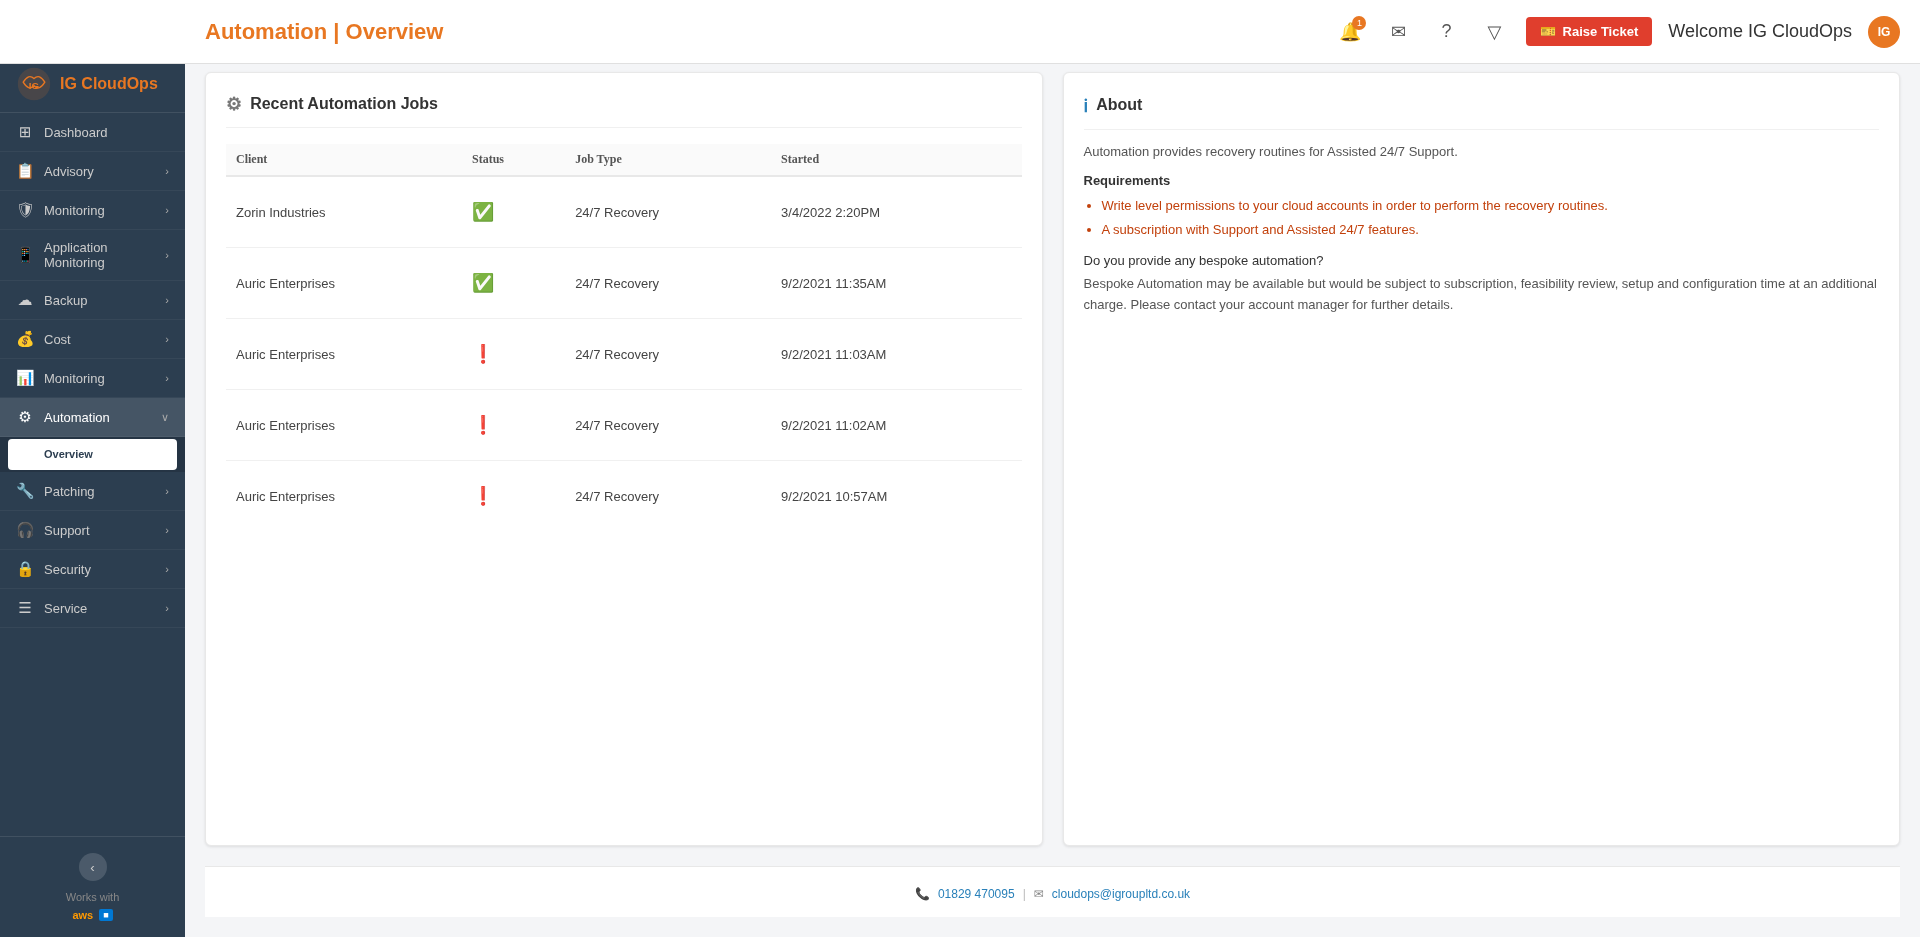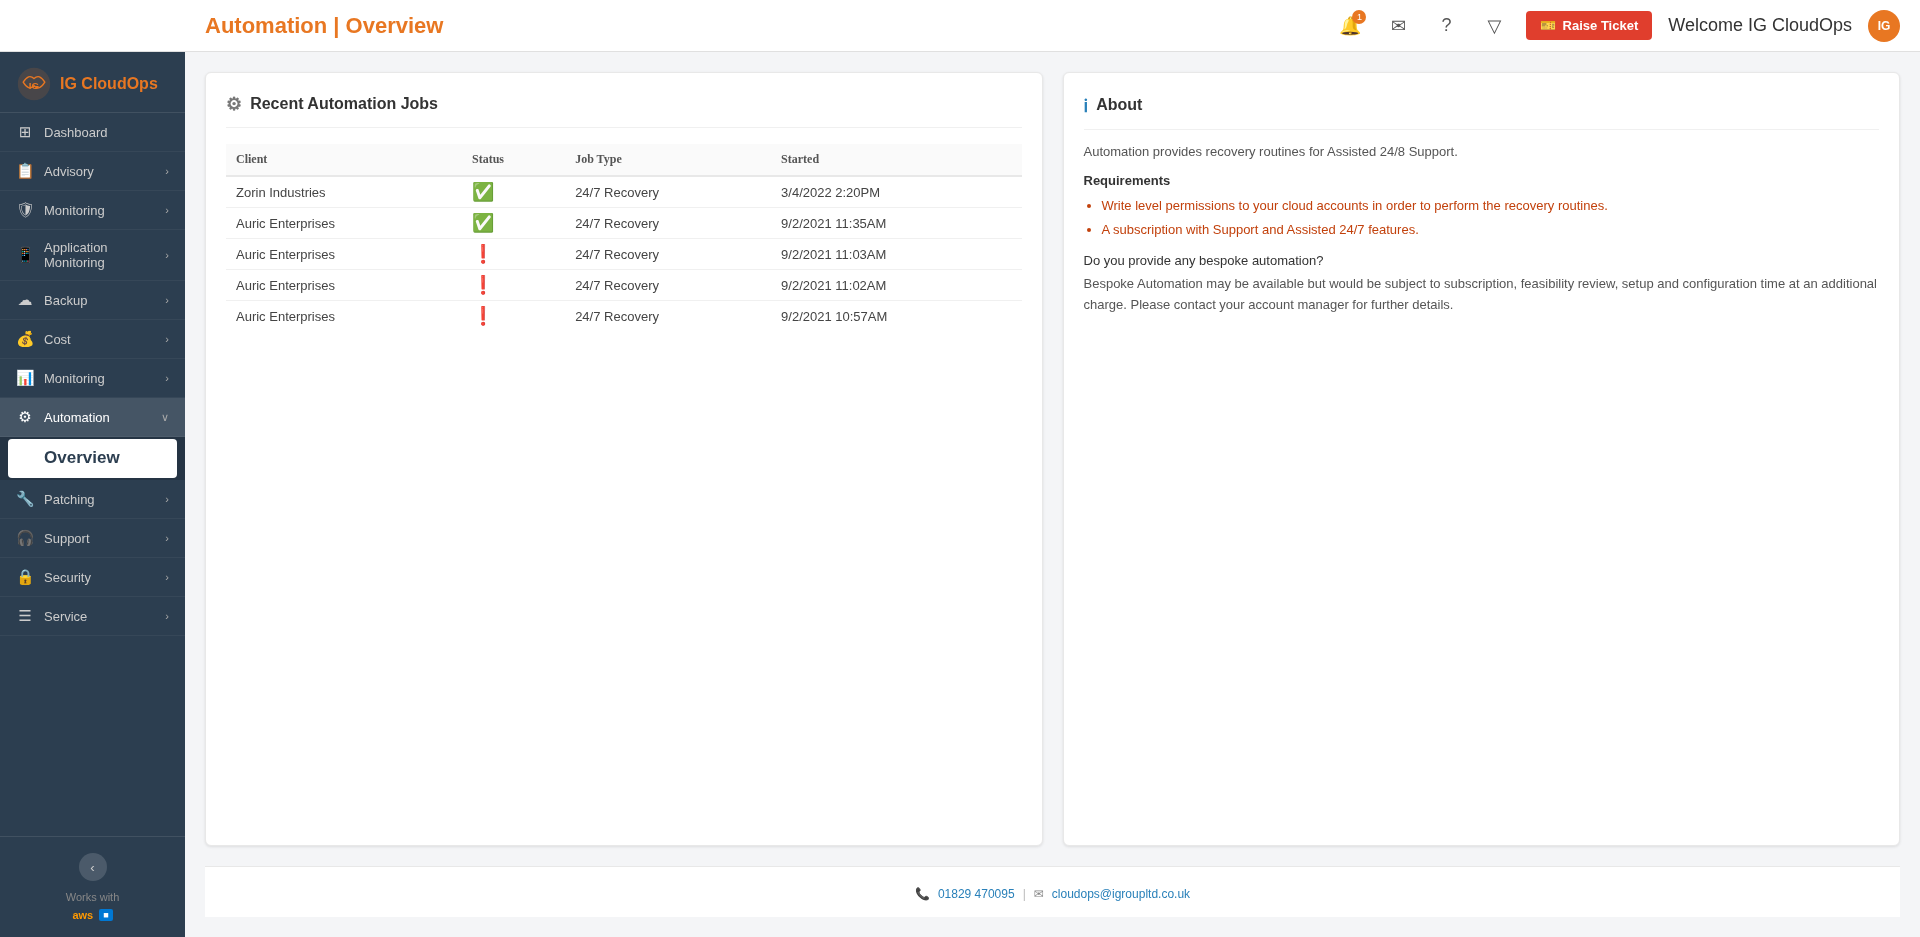"Automation | Overview" .top-header { height: 52px -> 64px }
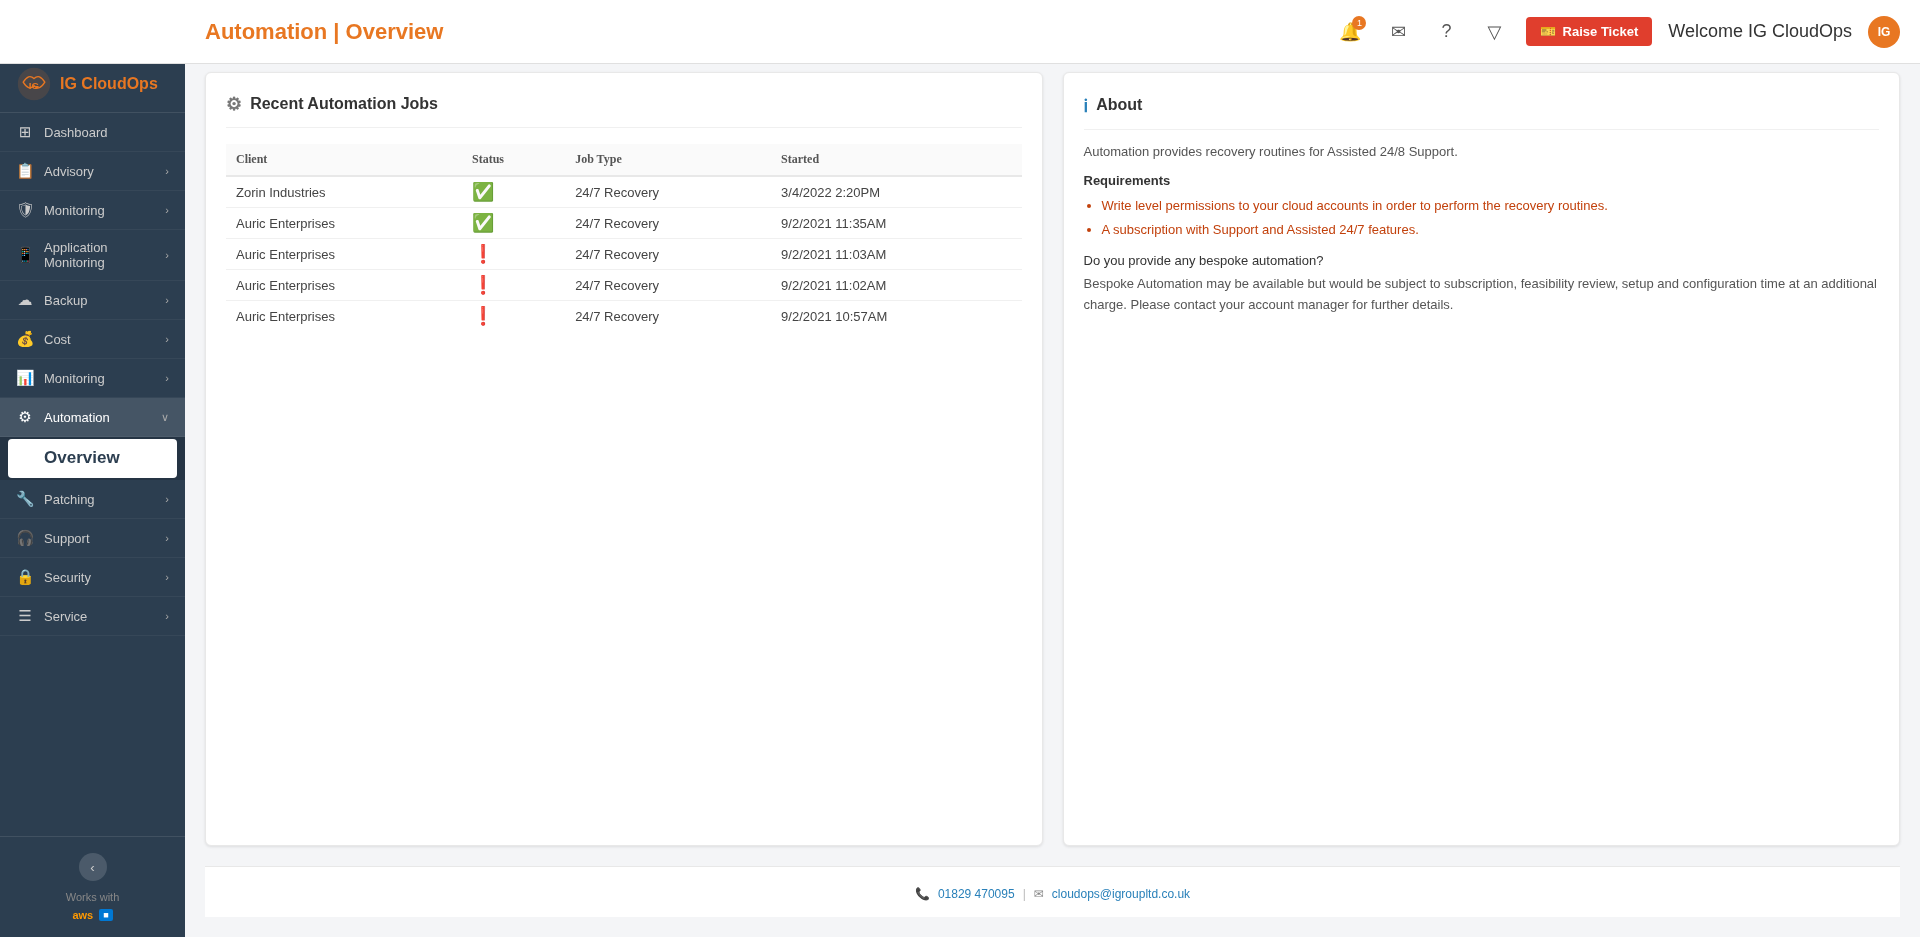"Automation provides recovery routines" p.about-intro { text: 24/8 -> 24/7 }
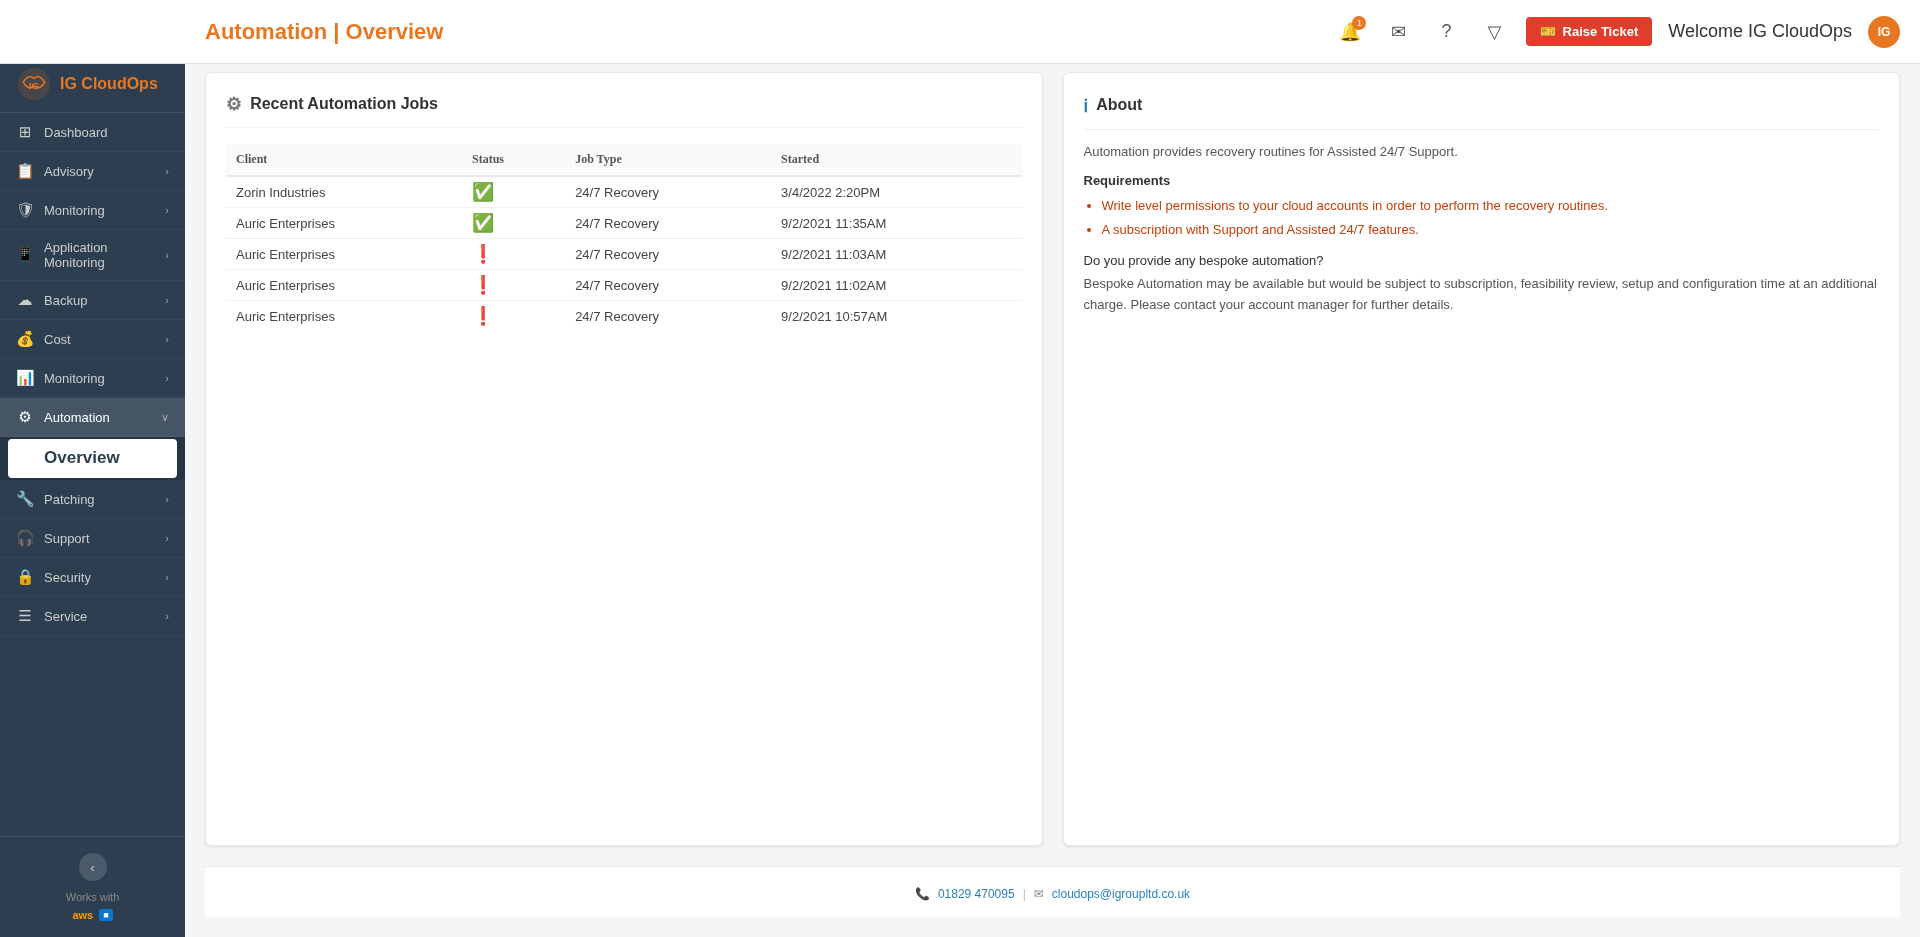"Zorin Industries" .jobs-table td { padding: 4px 10px -> 24px 10px }
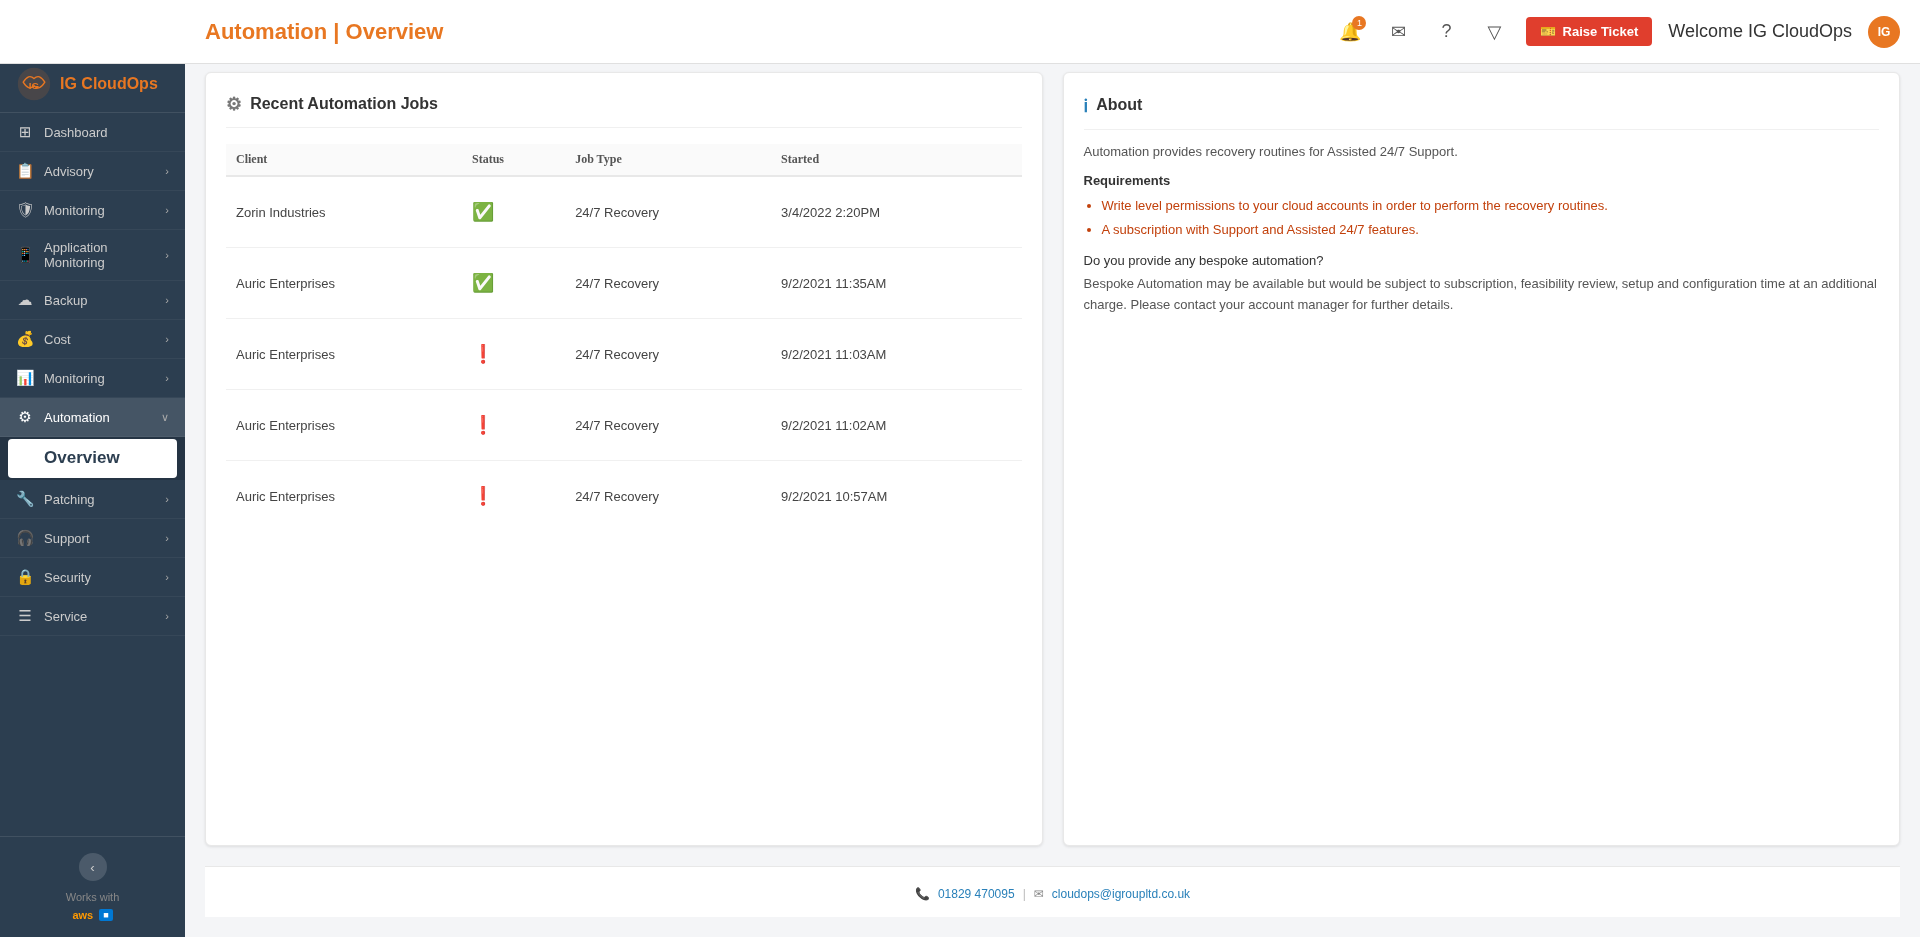"Overview" .nav-subitem { font-size: 17px -> 11px }
